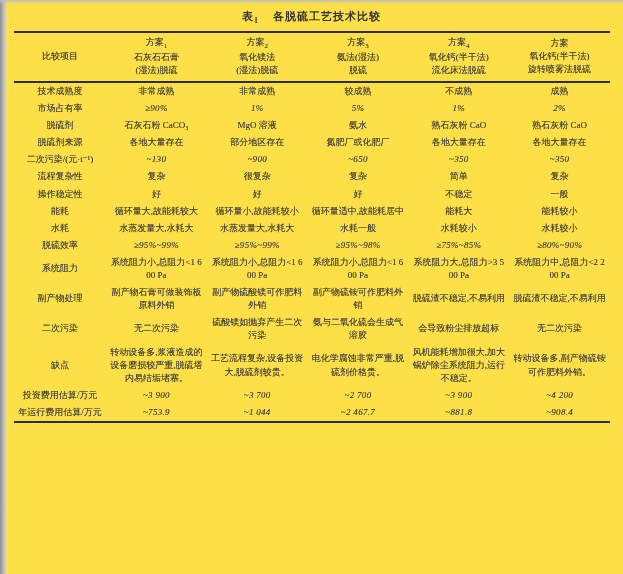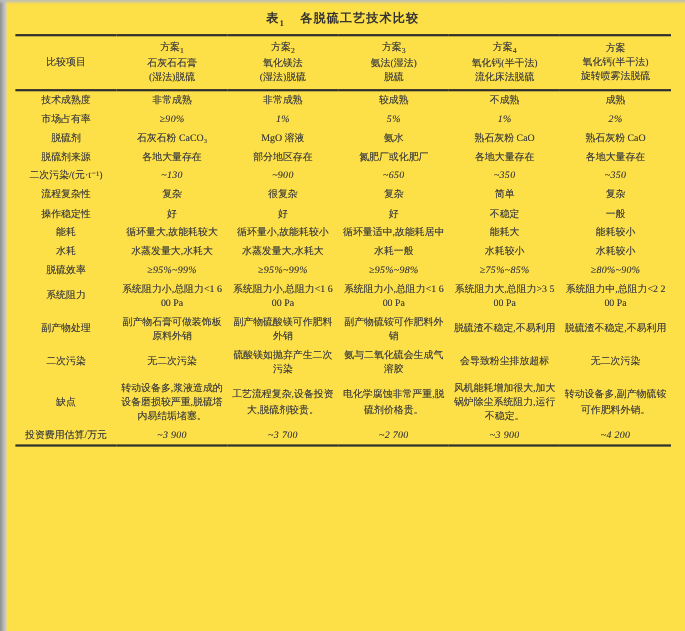"年运行费用估算/万元" tr { html: none -> <tr> <td>年运行费用估算/万元</td> <td>~753.9</td> <td>~1 044</td> <td>~2 467.7</td> <td>~881.8</td> <td>~908.4</td> </tr> }
